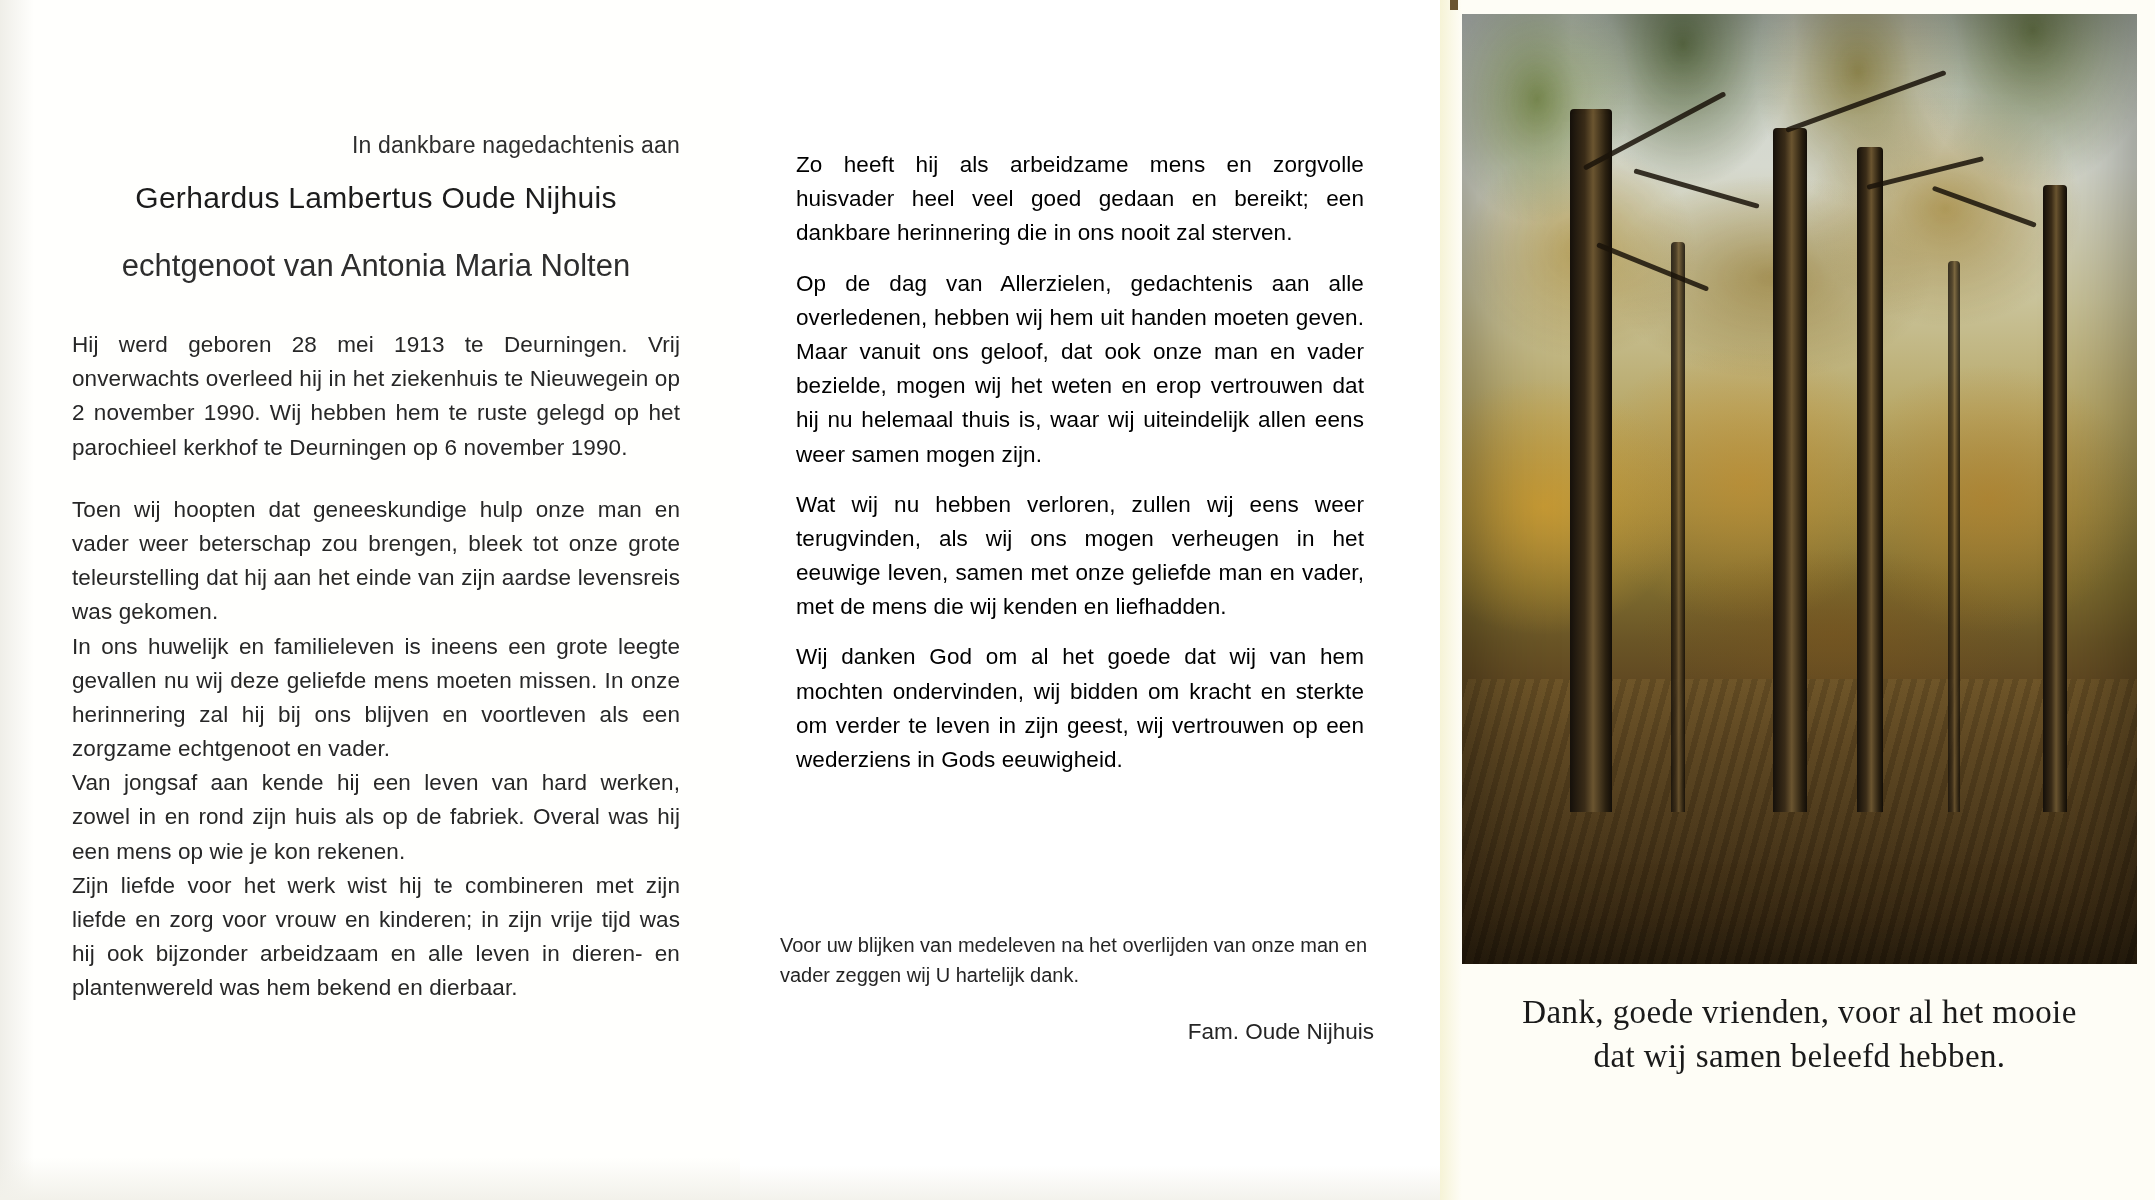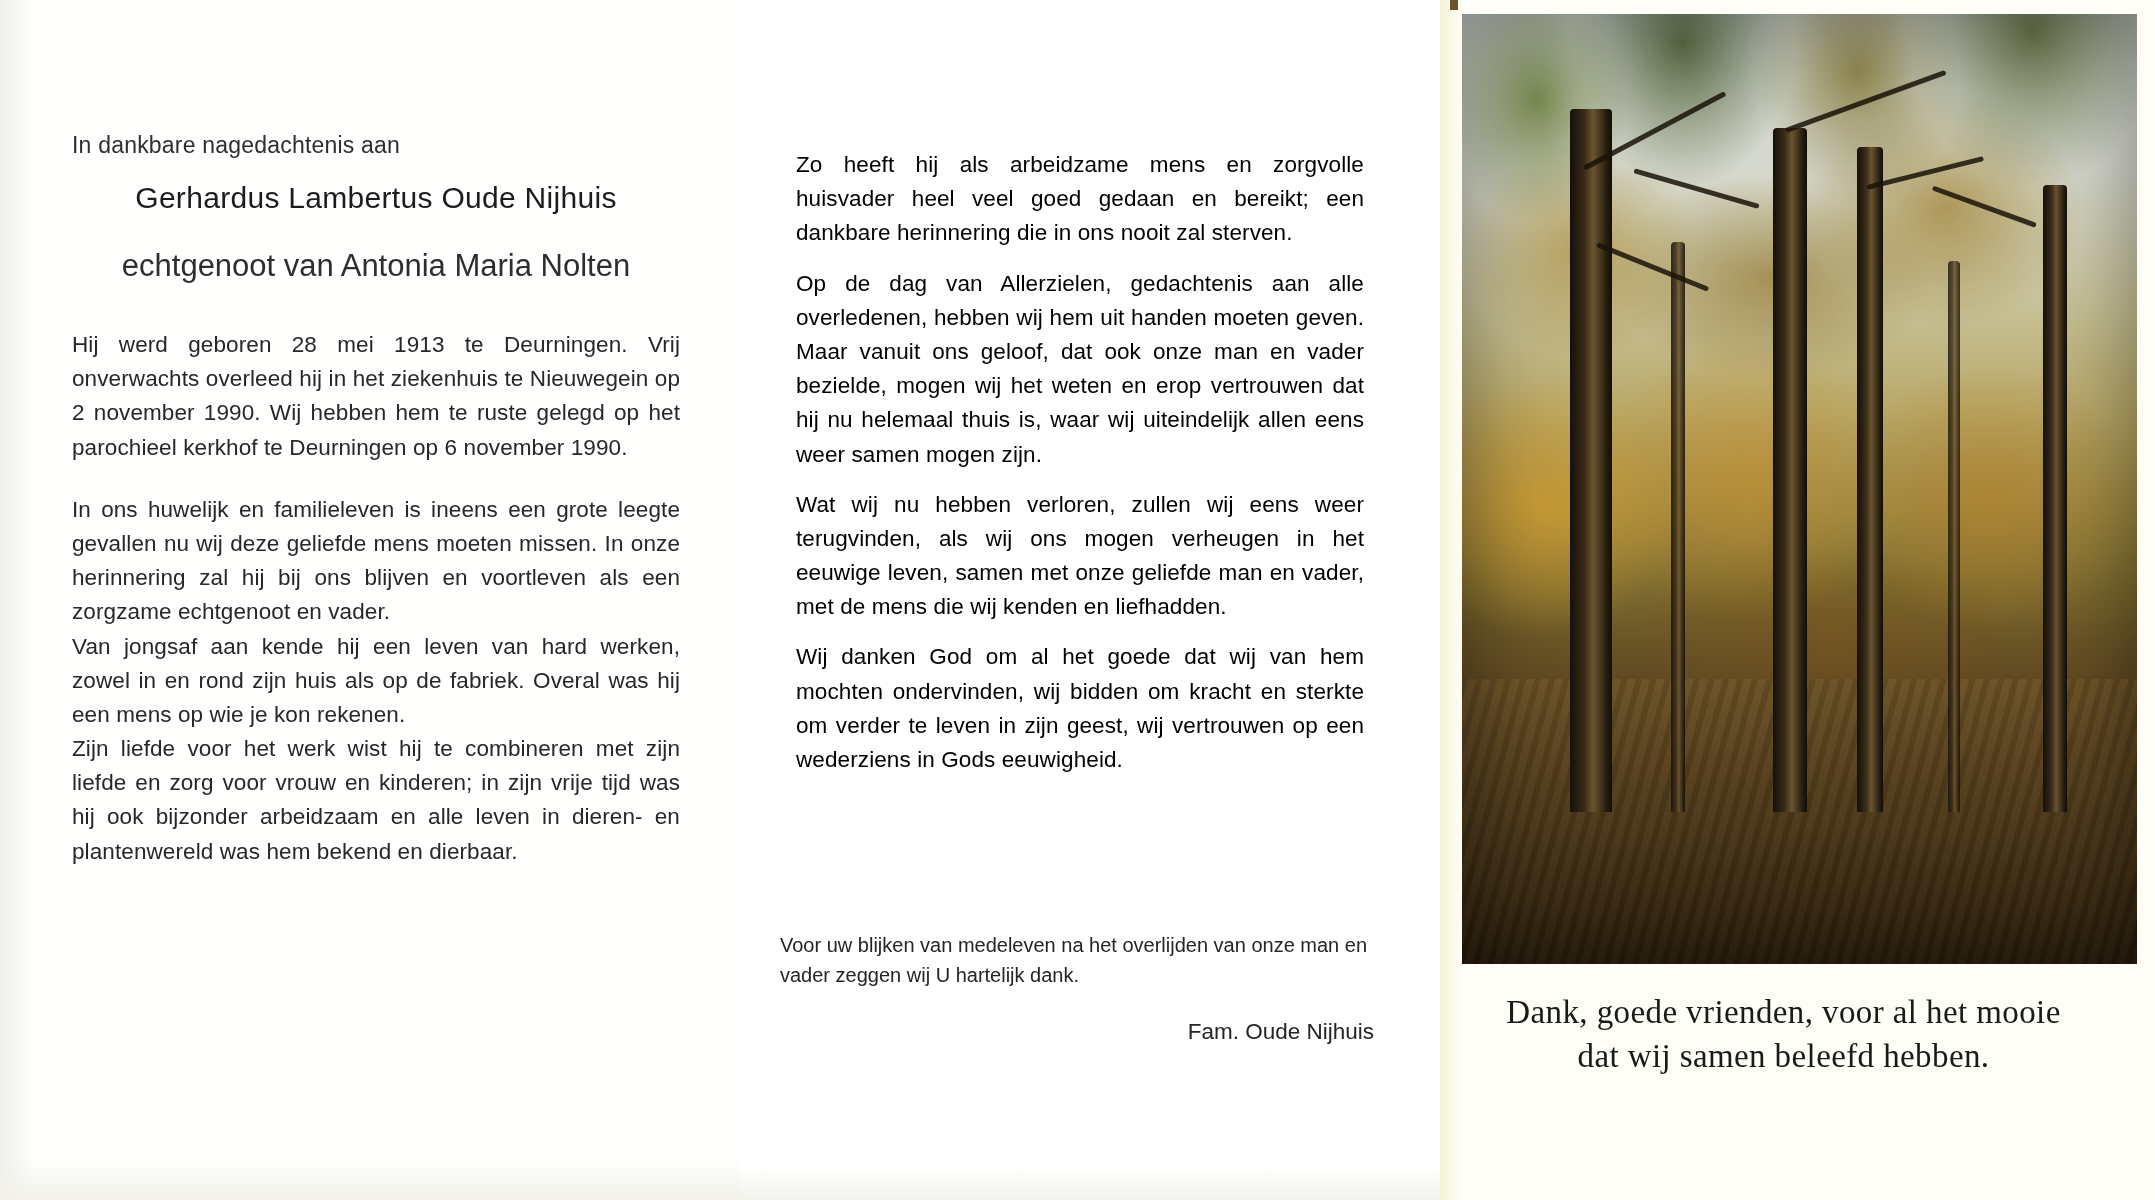"In dankbare nagedachtenis aan" .dedication { text-align: left -> right }
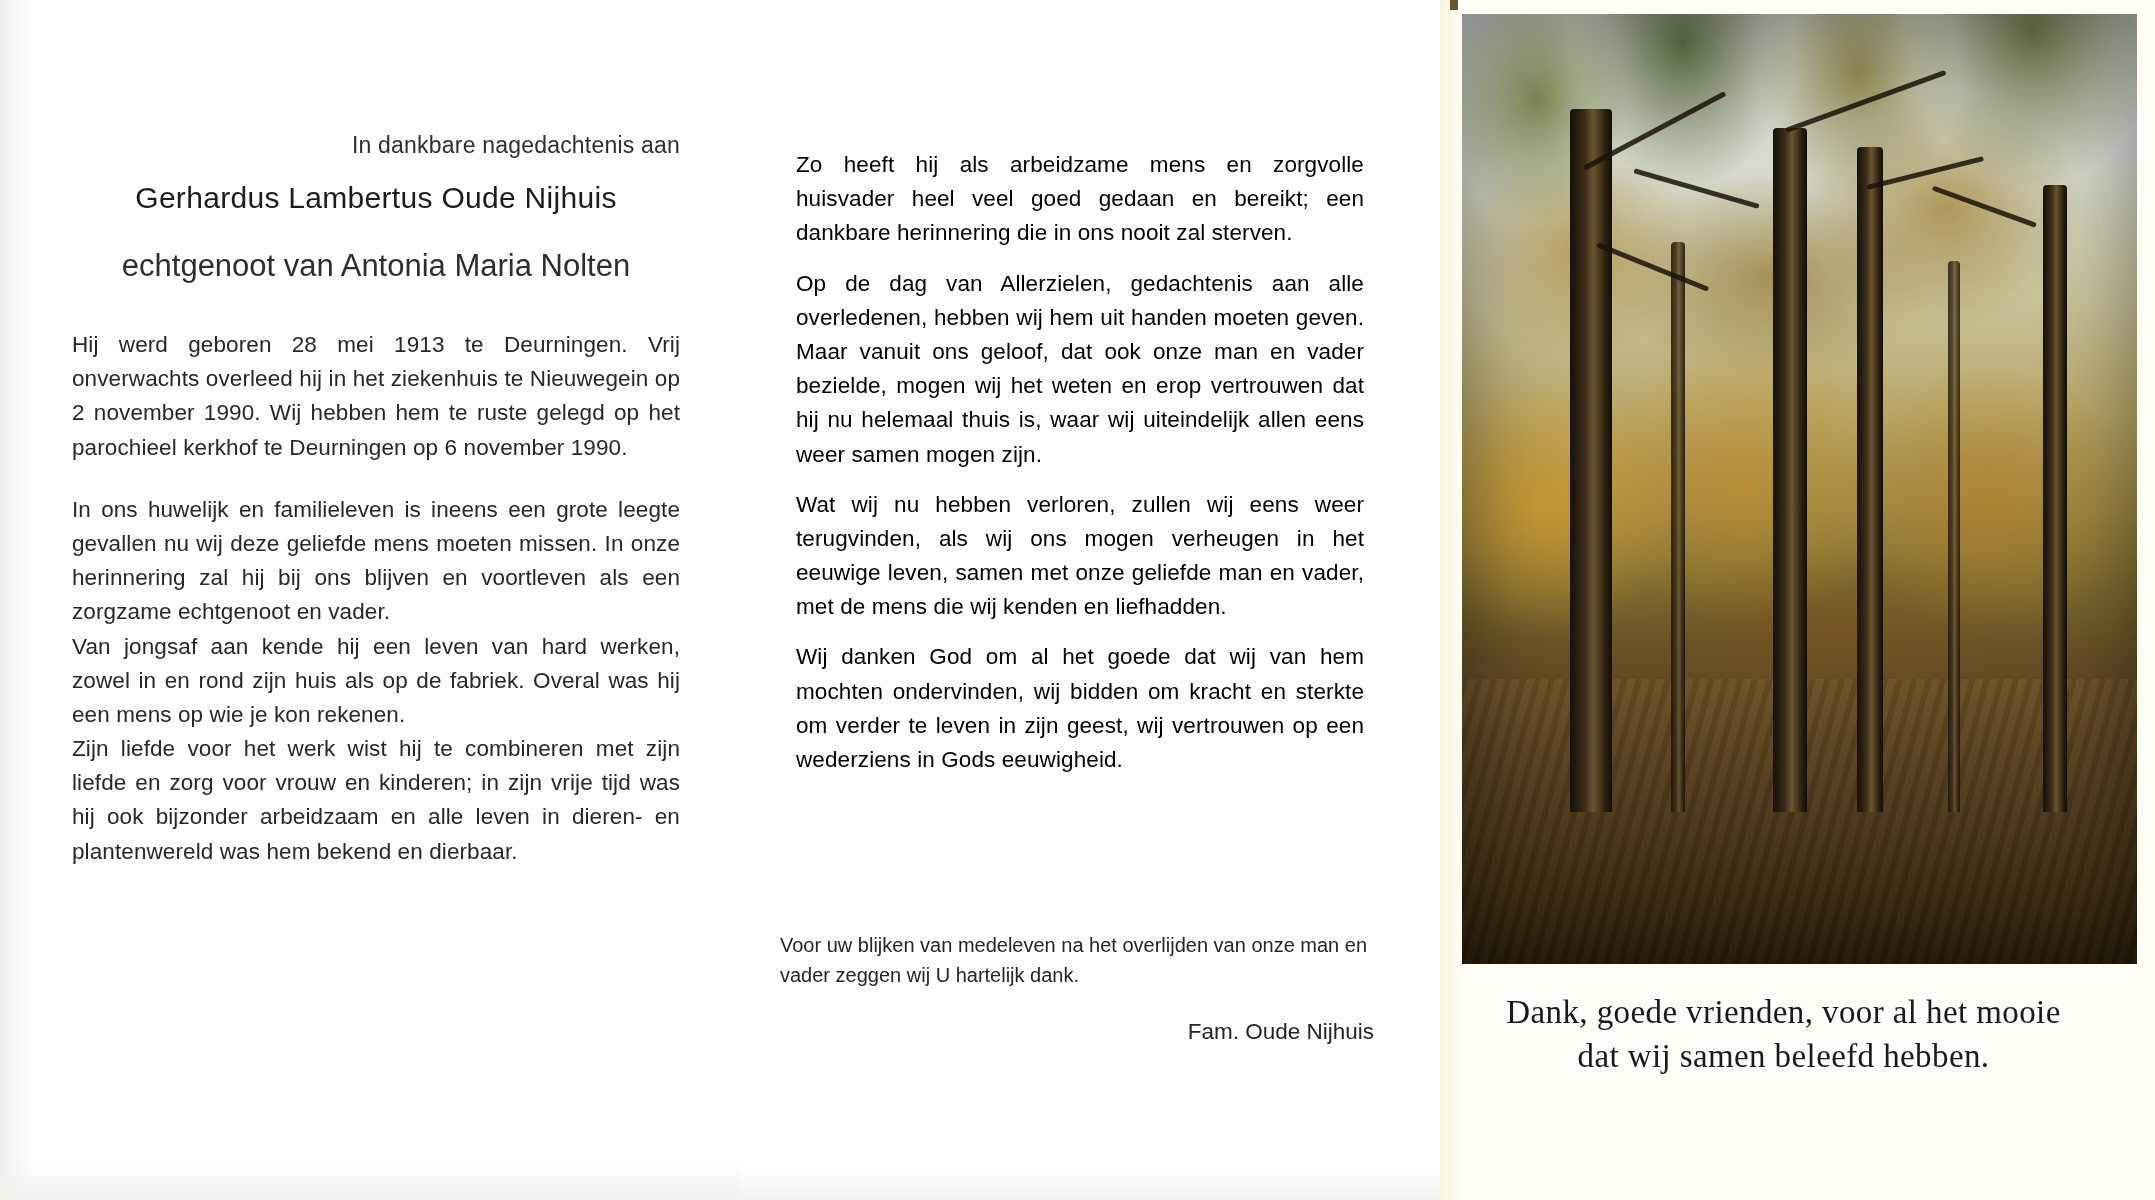"Toen wij hoopten dat geneeskundige" p.body-para { html: none -> <p>Toen wij hoopten dat geneeskundige hulp onze man en vader weer beterschap zou brengen, bleek tot onze grote teleurstelling dat hij aan het einde van zijn aardse levensreis was gekomen.</p> }
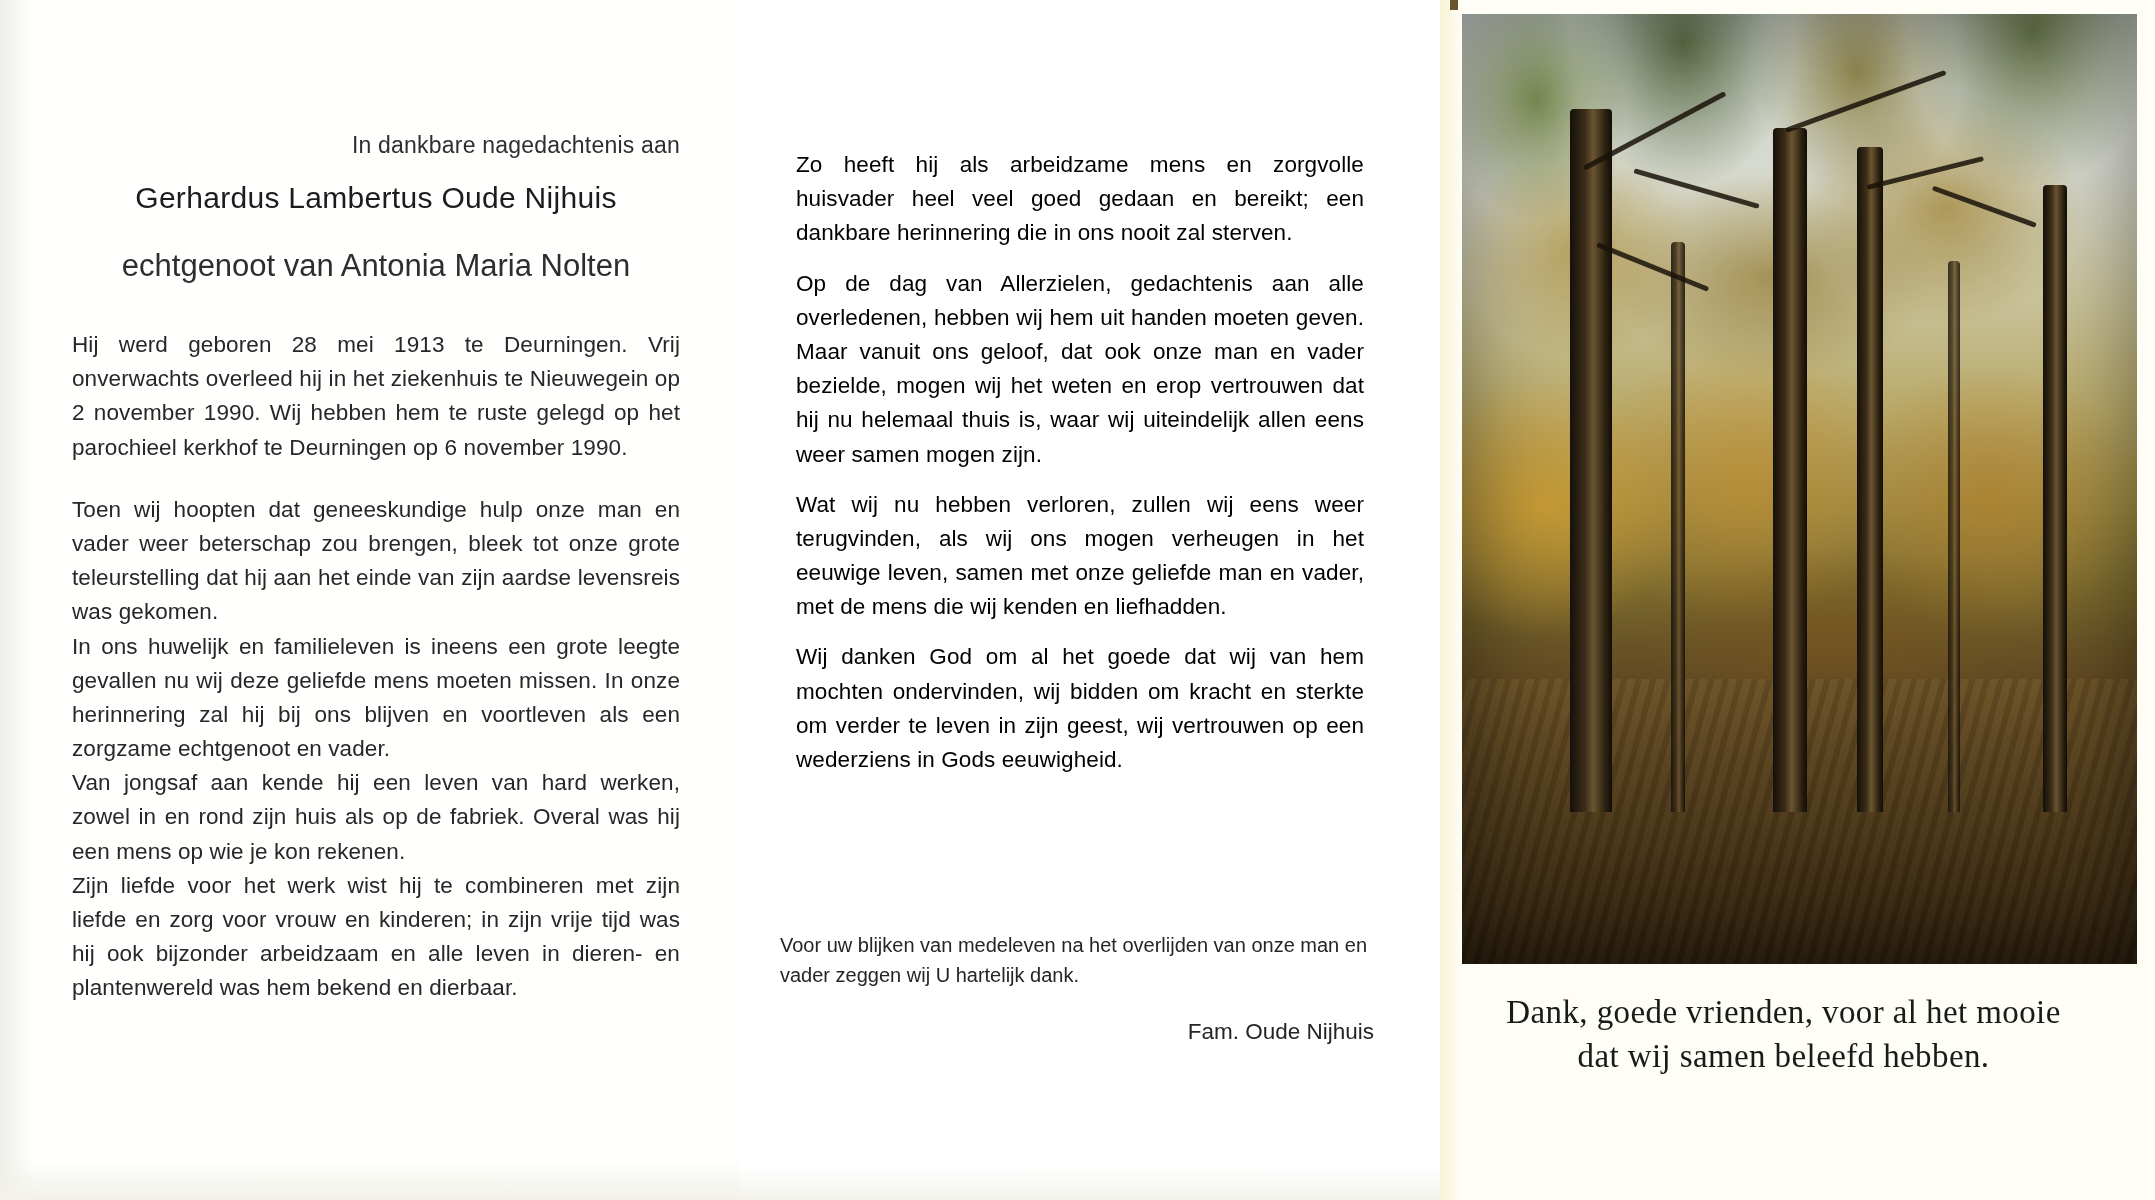"Dank, goede vrienden, voor al" .caption-block { left: 6px -> 22px }
